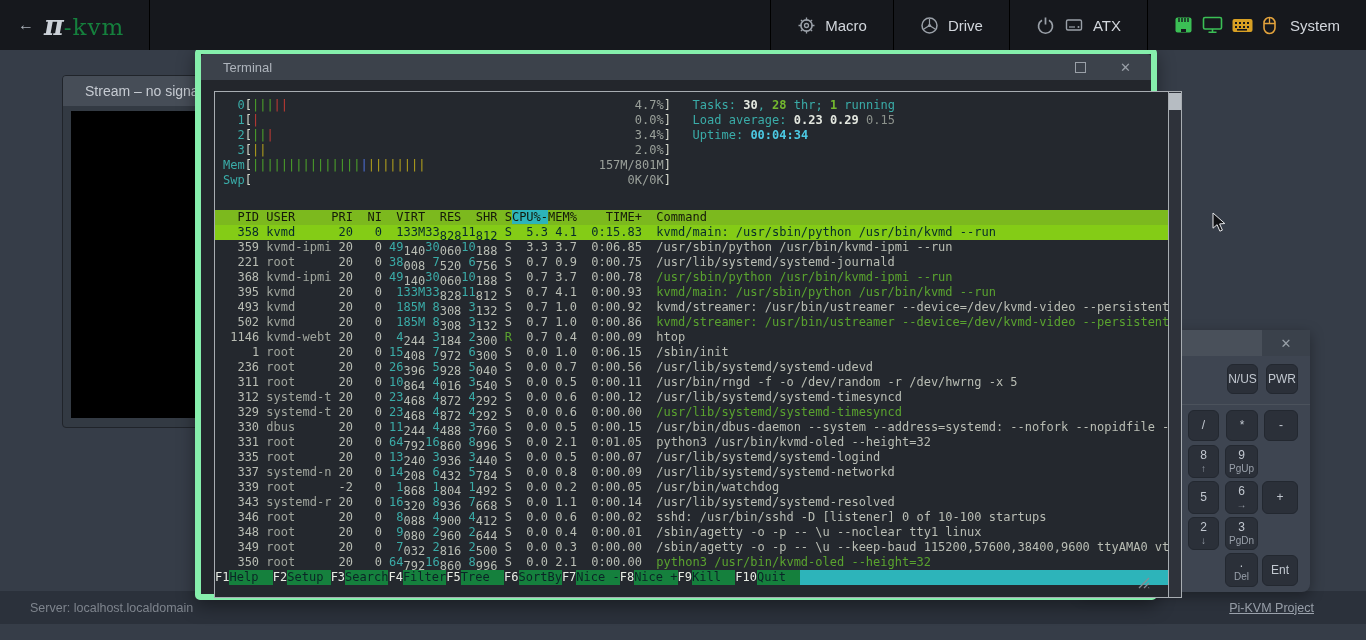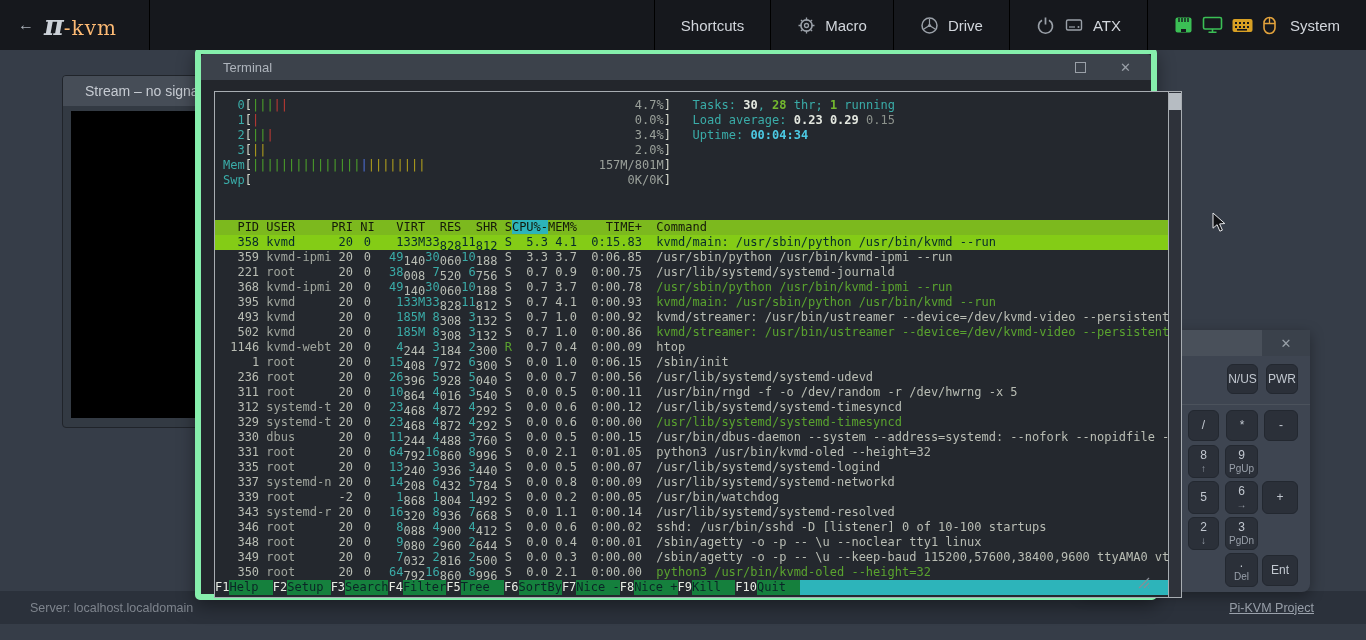"-kvm" .logo-rest { color: #fdba74 -> #15803d; font-size: 20px -> 23px }
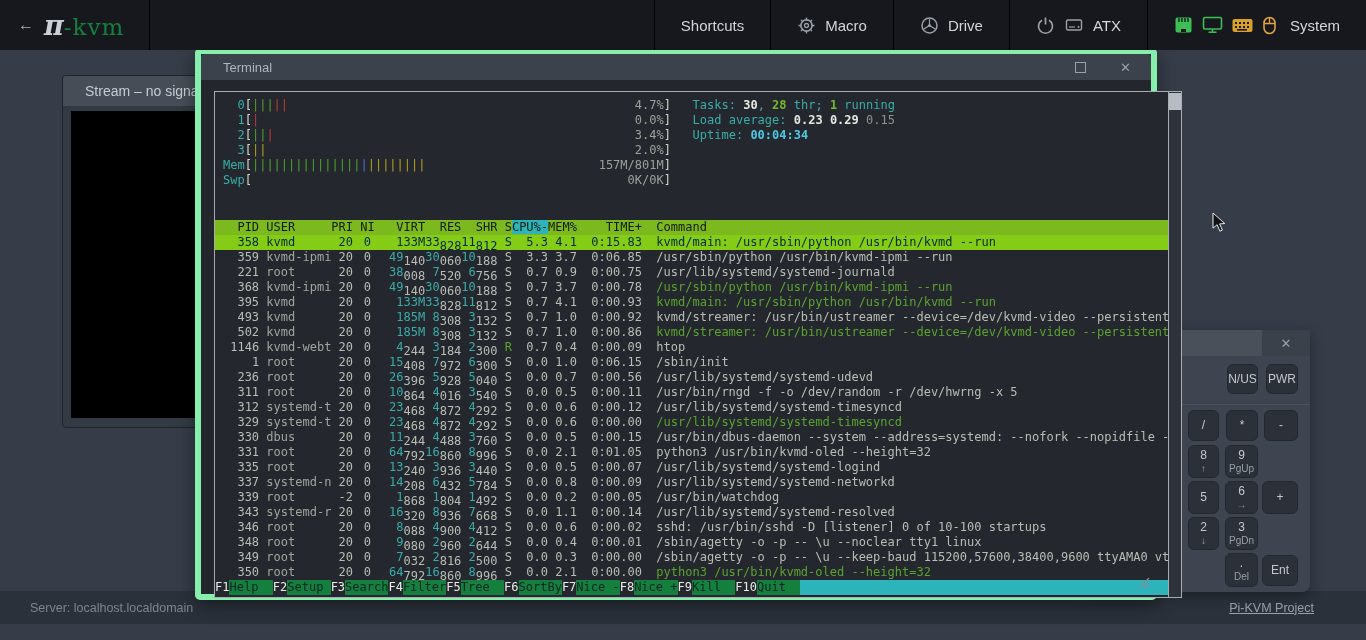"Shortcuts" div.nav-item { html: <div> <span>Shortcuts</span> </div> -> none }
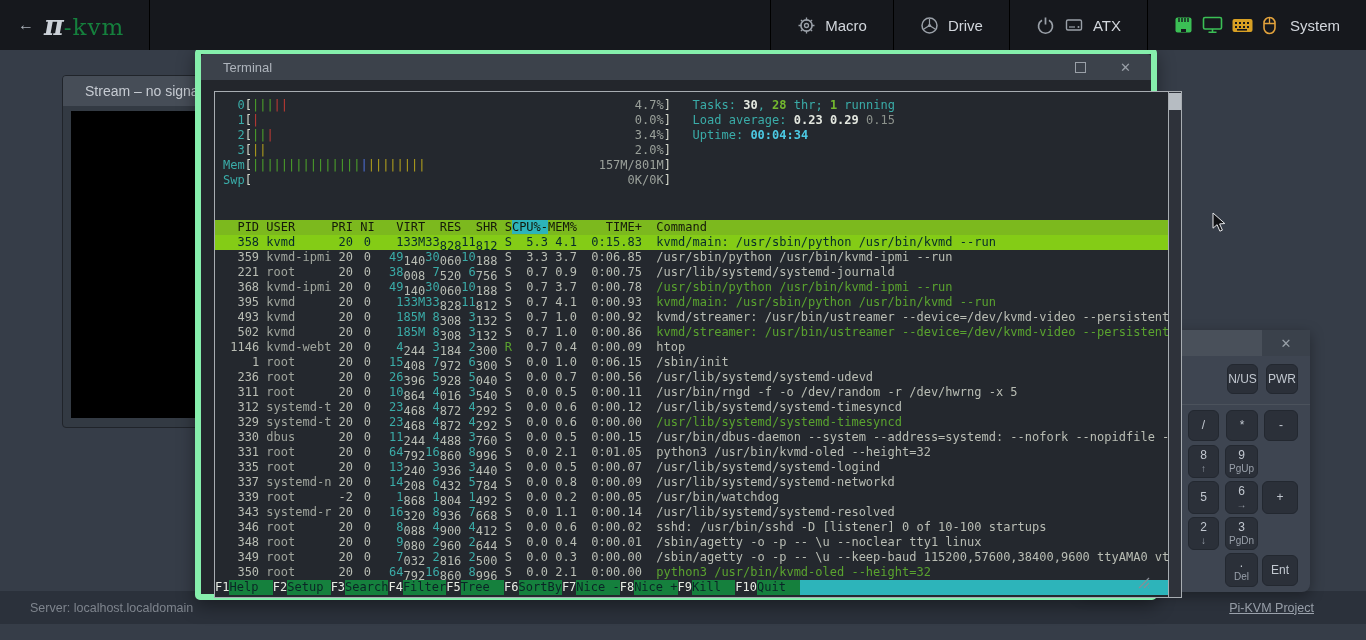"PID" .ptable { margin-top: 32px -> 22px }
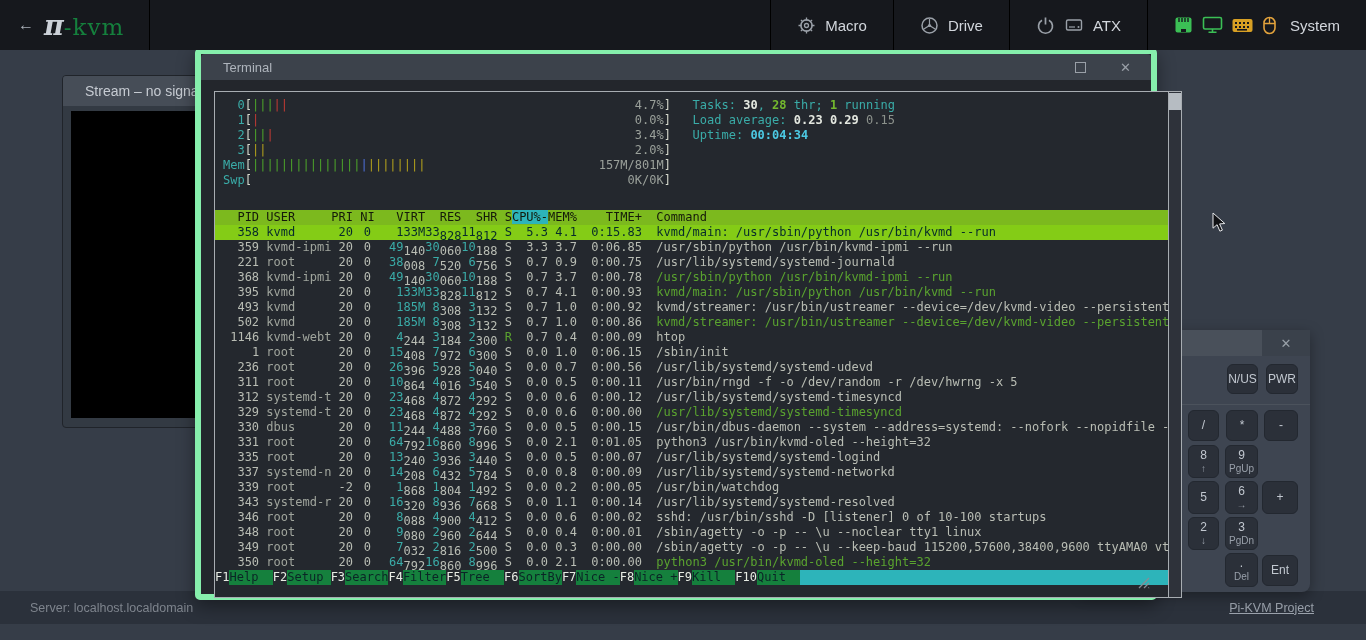"NI" .c-ni { text-align: center -> right }
